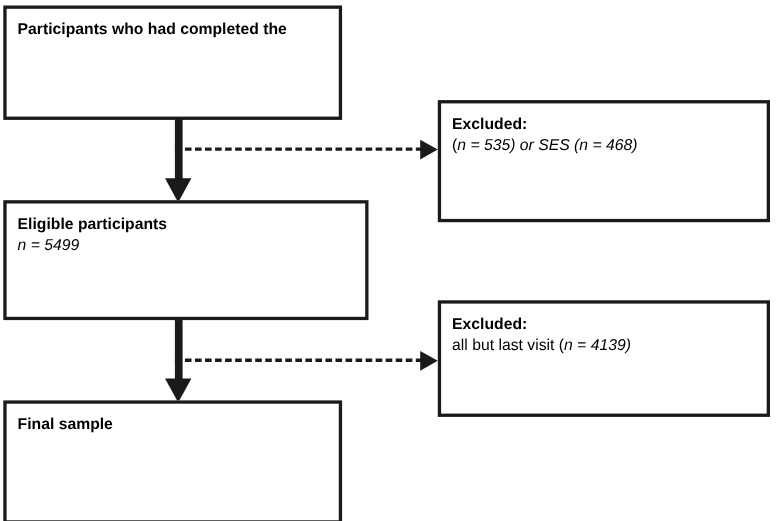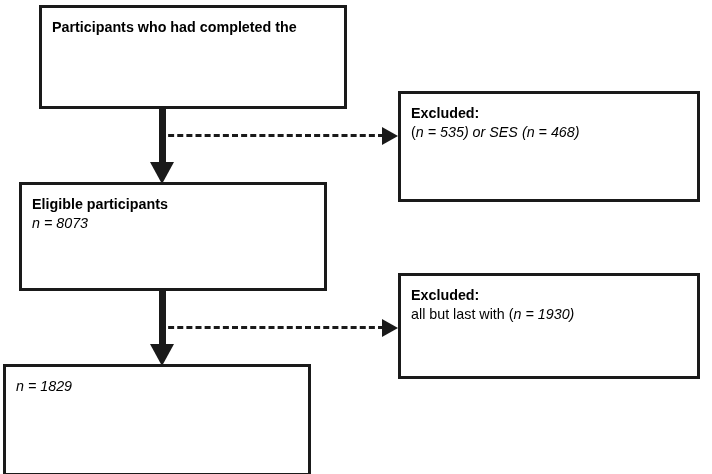"Participants who had completed the" #box-participants { margin-left: 36px -> none }
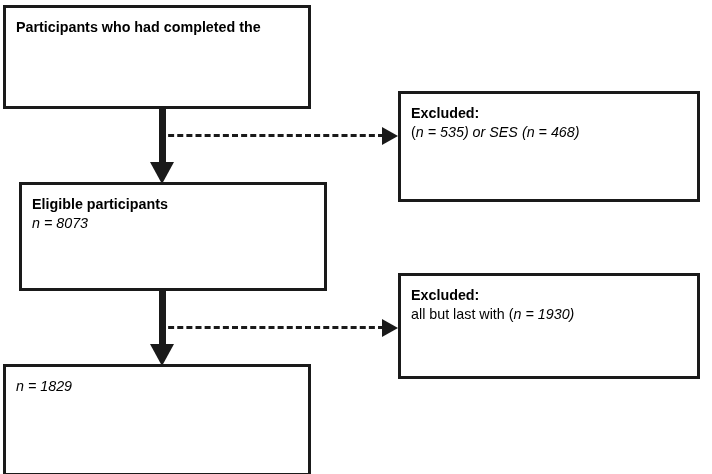"Eligible participants" #box-eligible { left: 19px -> 3px; width: 308px -> 332px }
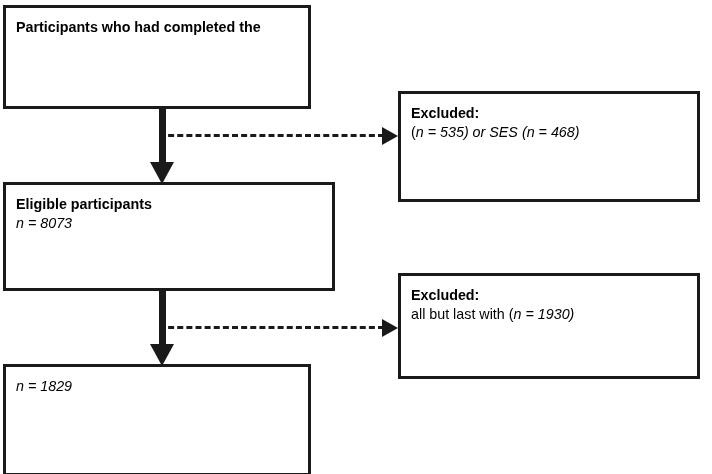"= 8073" span.it { text: 8073 -> 5499 }
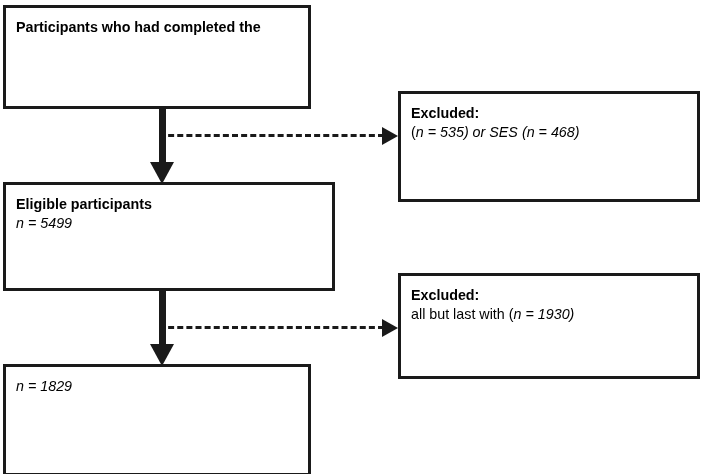"all but last with (" span { text: with -> visit }
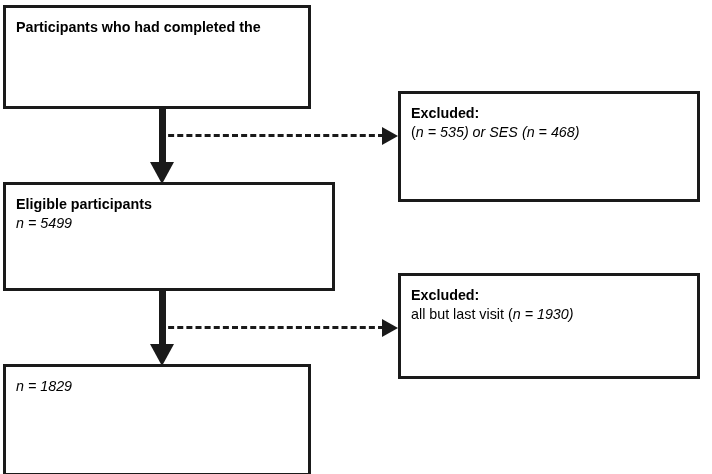"= 1930)" span.it { text: 1930 -> 4139 }
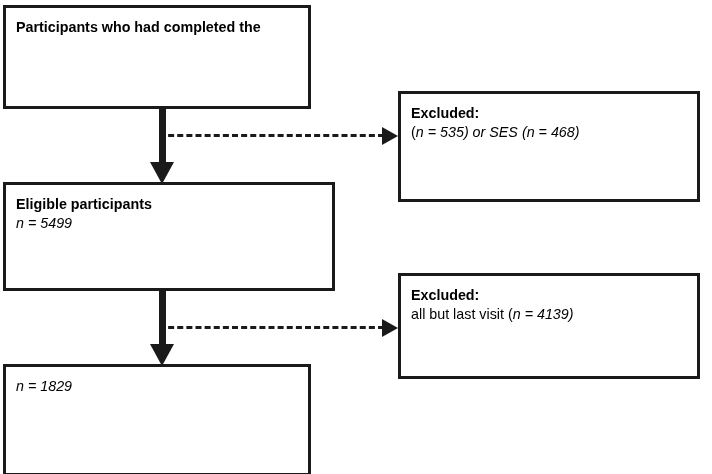"Final sample" span.ln { html: none -> <span>Final sample</span> }
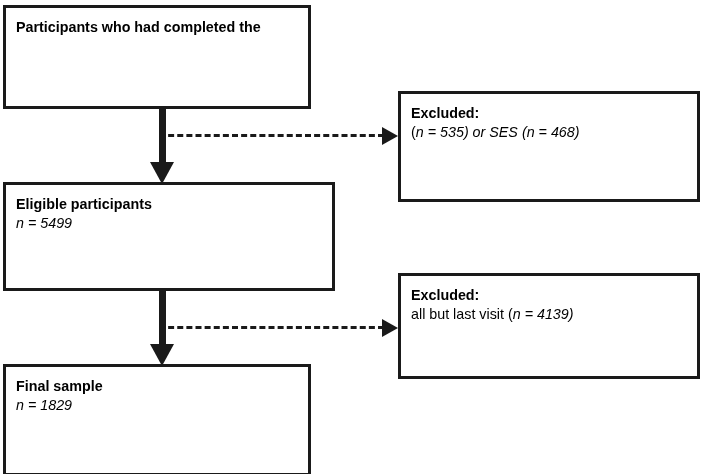"n = 1829" span.ln { html: <span><span>n</span> <span>= 1829</span></span> -> none }
